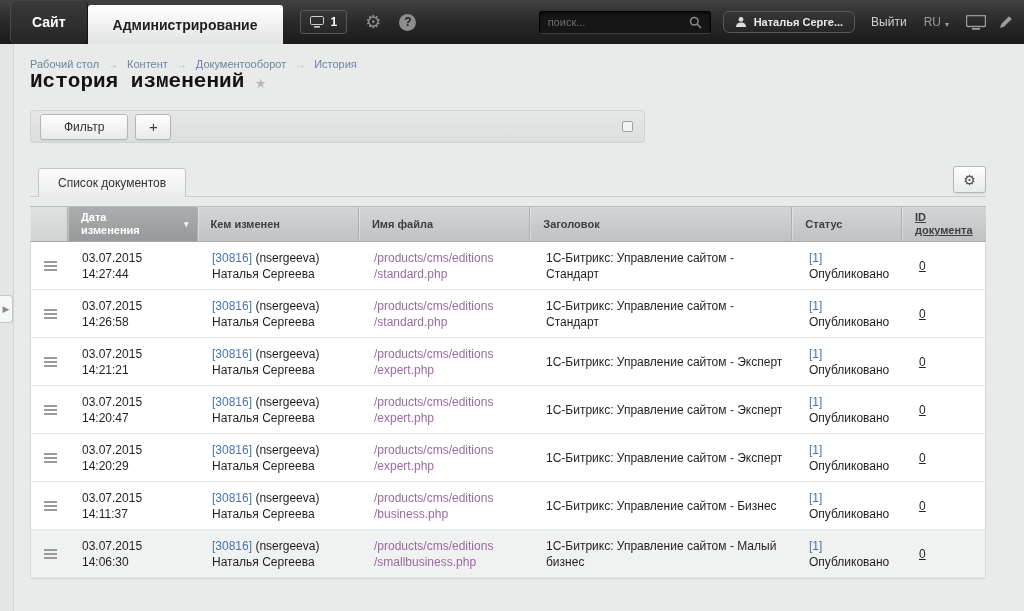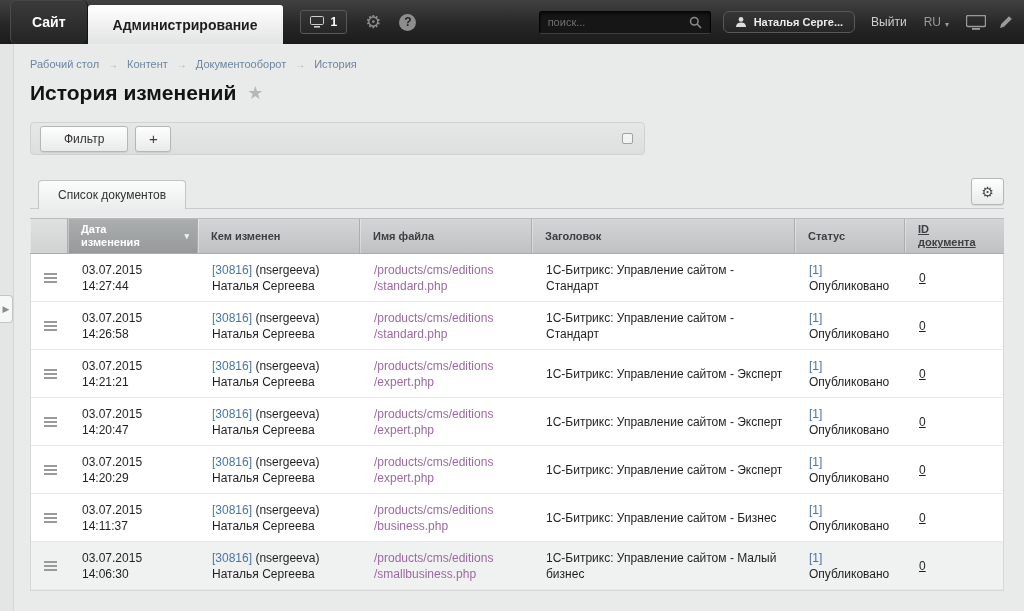"Рабочий стол" .content { padding: 14px 20px 0 30px -> 14px 38px 0 30px }
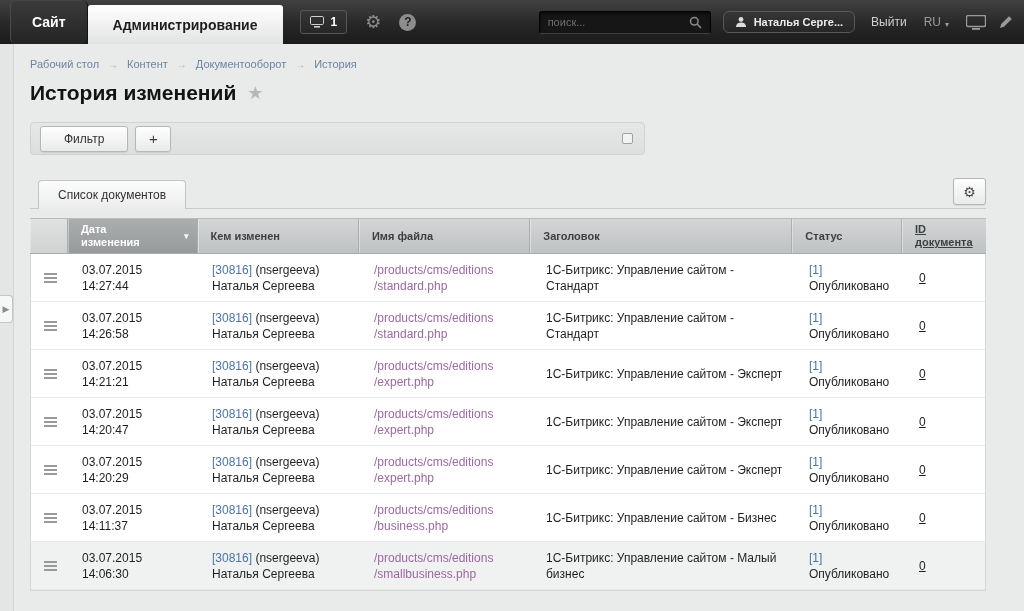"История изменений" .page-title-row { font-family: none -> Liberation Mono, monospace; margin-top: 11px -> none }
